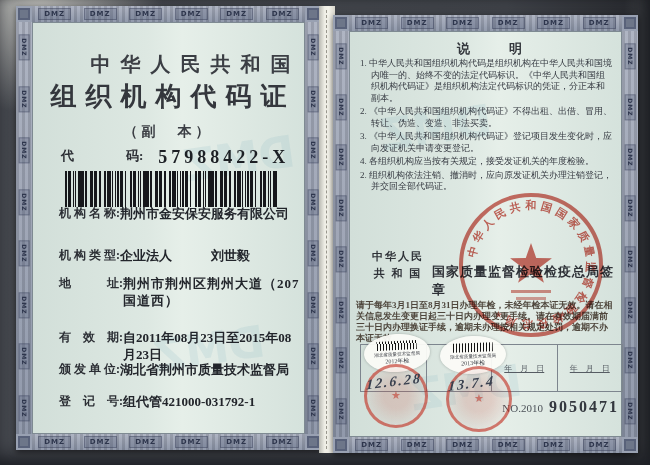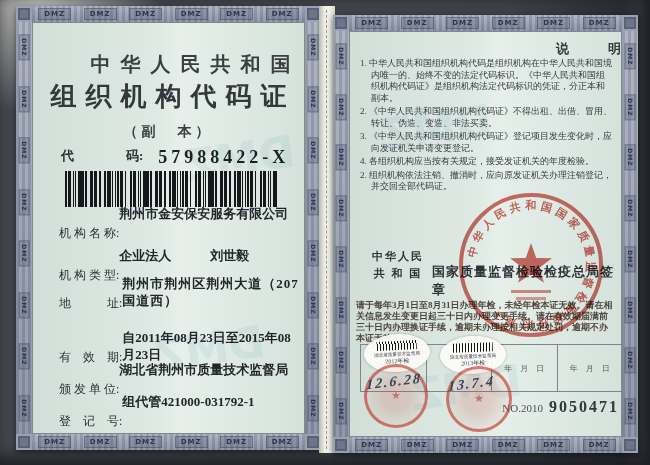"说 明" .heading { text-align: right -> center }
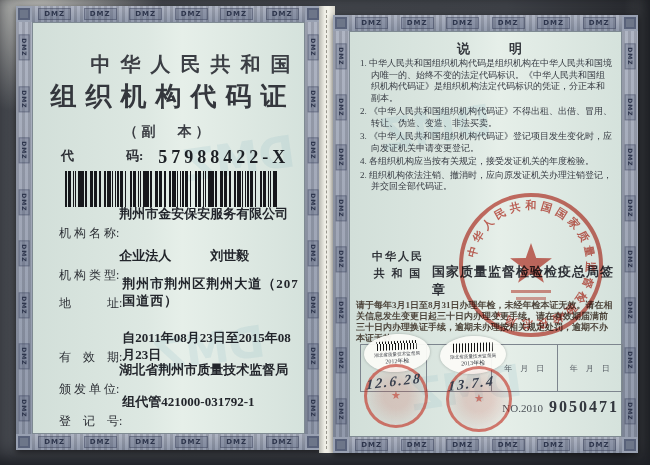"机 构 名 称:" .flabel { font-weight: normal -> bold; margin-top: 20px -> none }
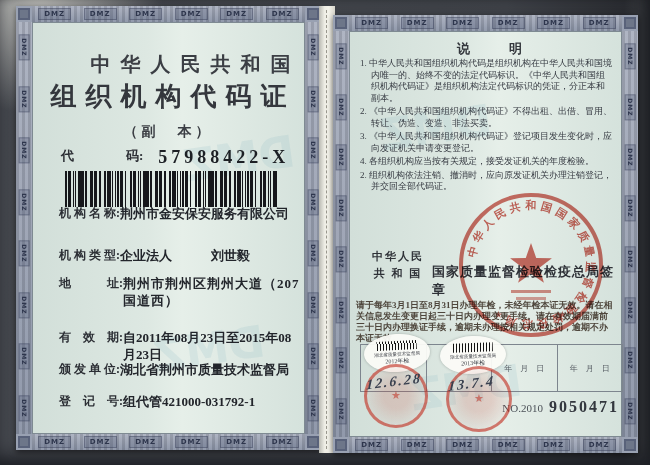"年 月 日" .insp-cell { text-decoration: none -> underline }
